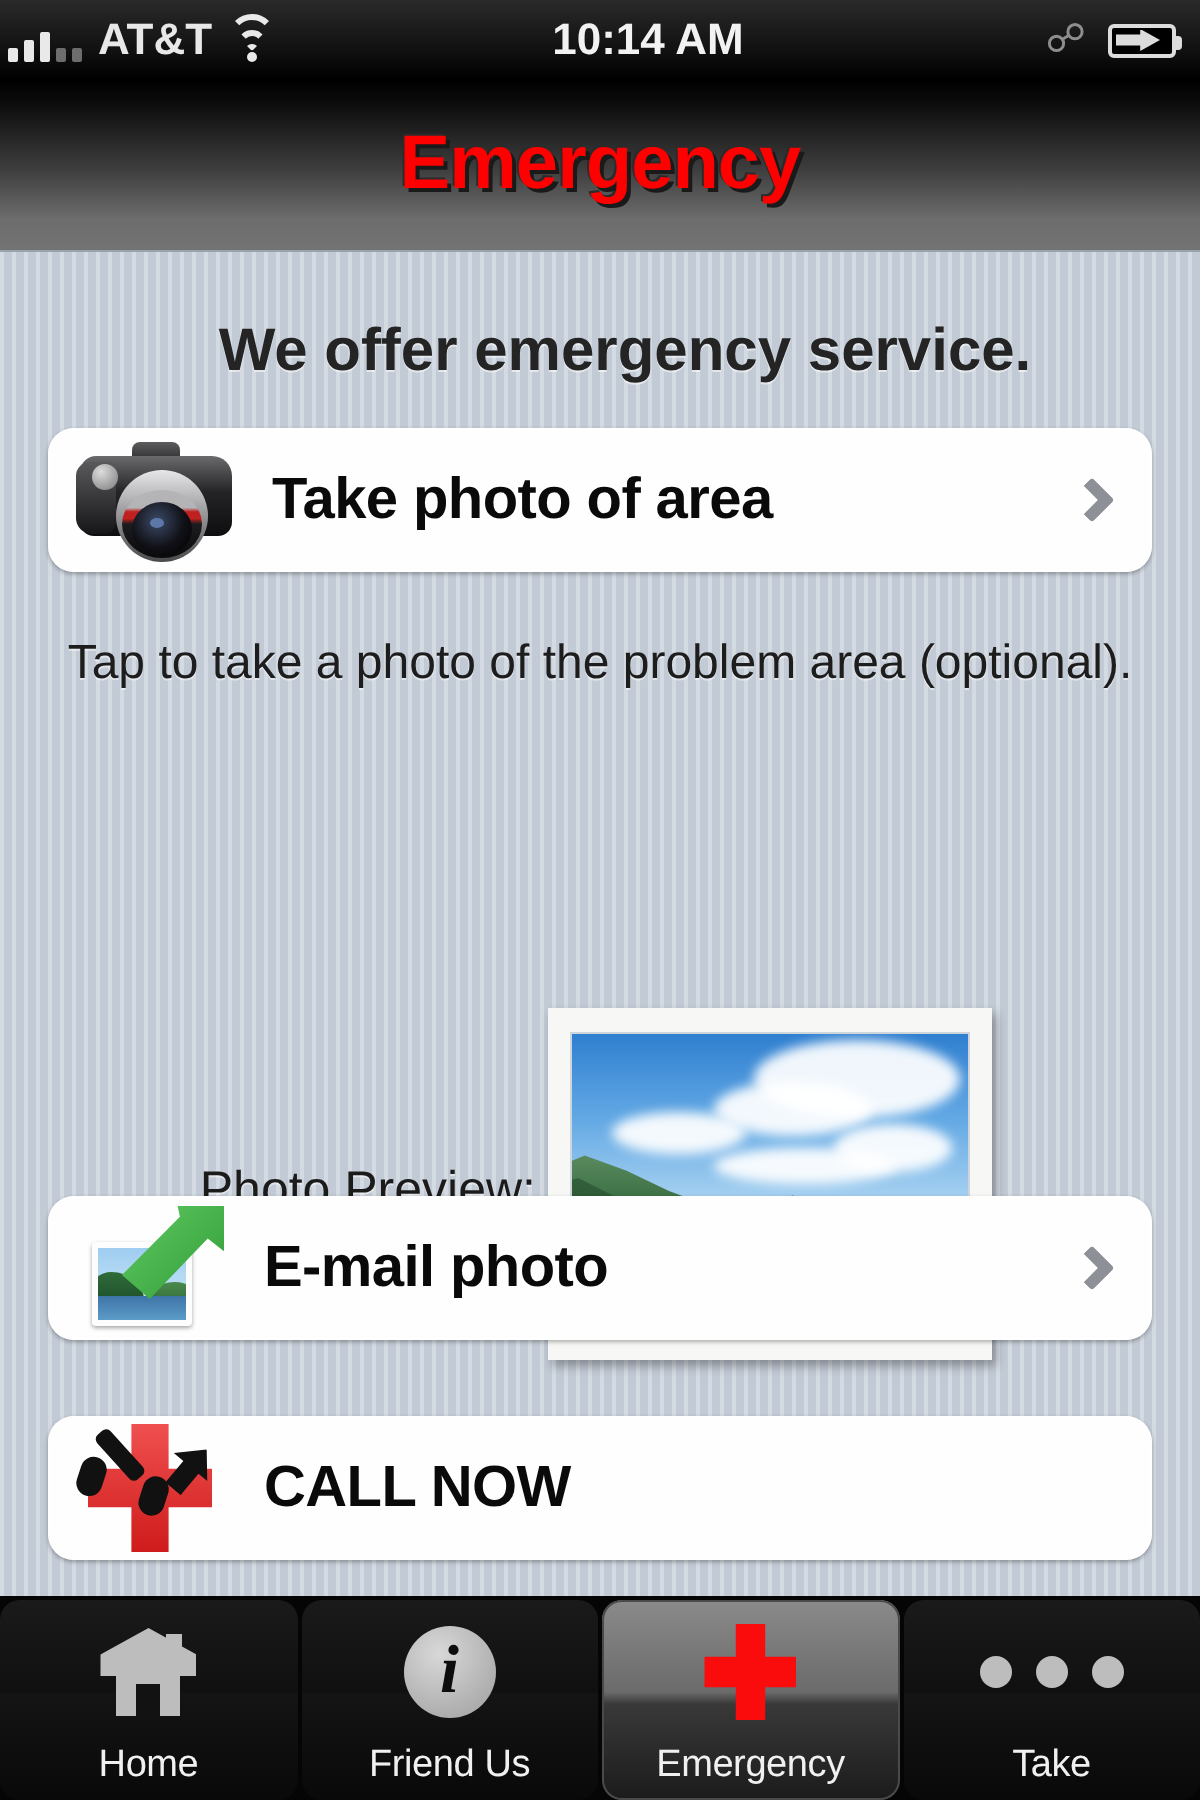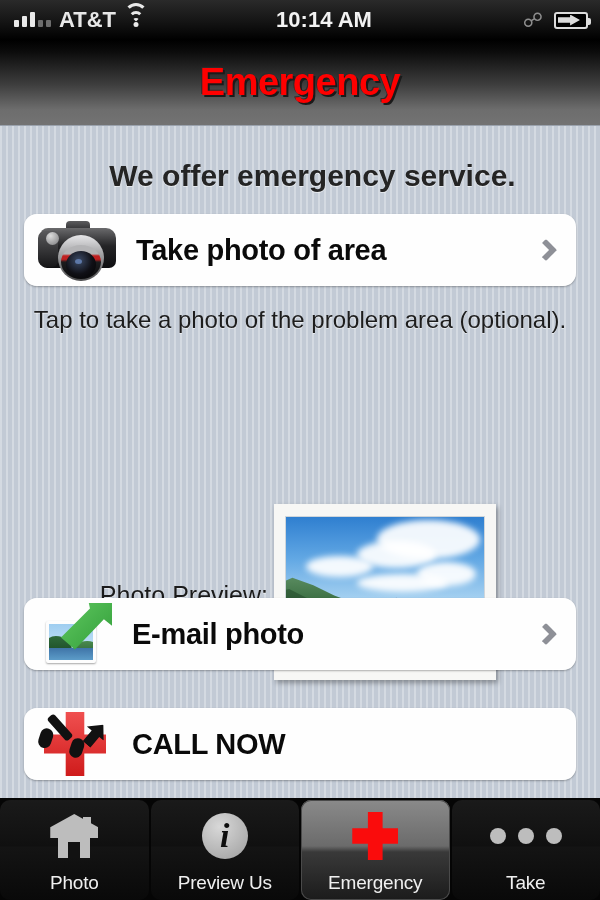"AT&T" .sb-left { align-items: flex-start -> flex-end; padding-left: 14px -> 4px }
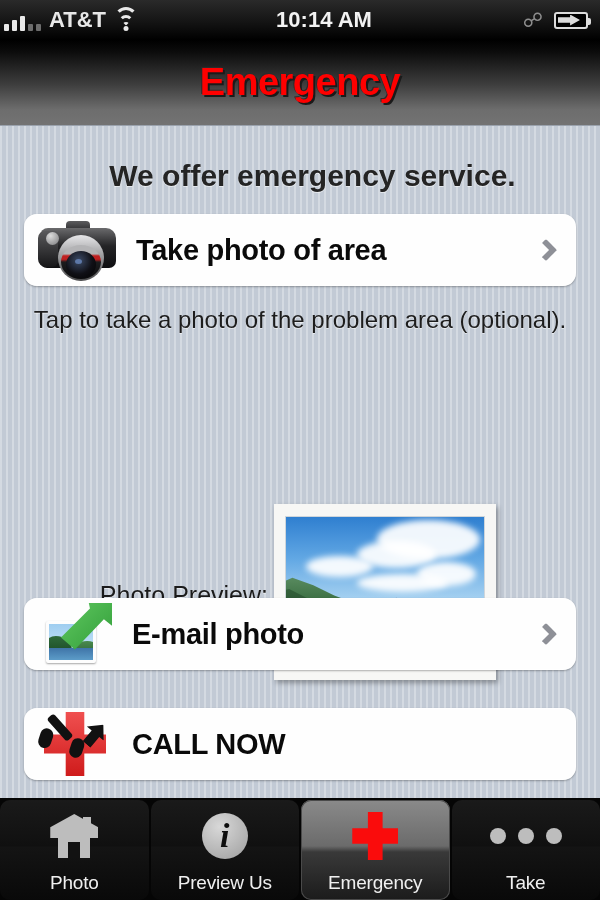"Tap to take a photo" div.helper { top: 180px -> 192px }
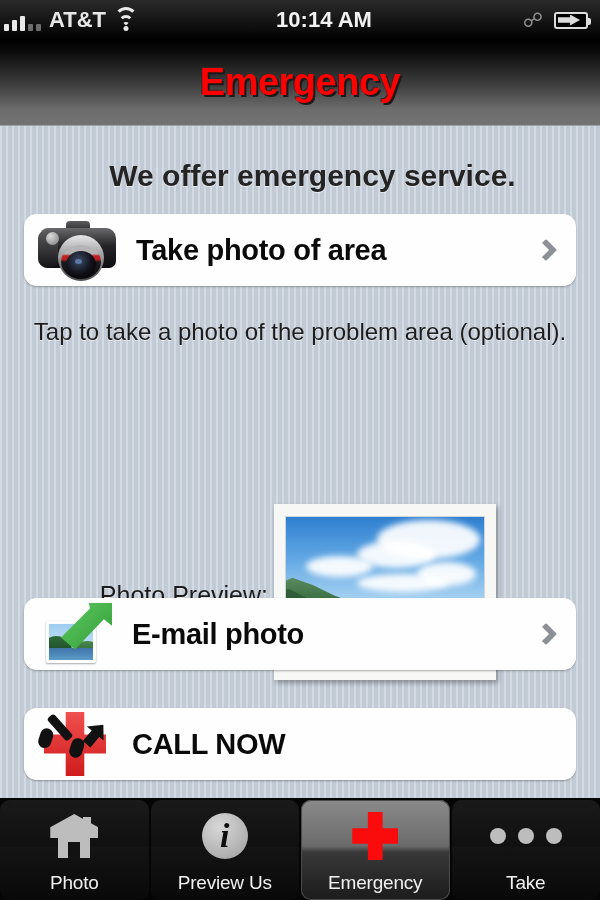"Photo" div.tlabel { text: Photo -> Home }
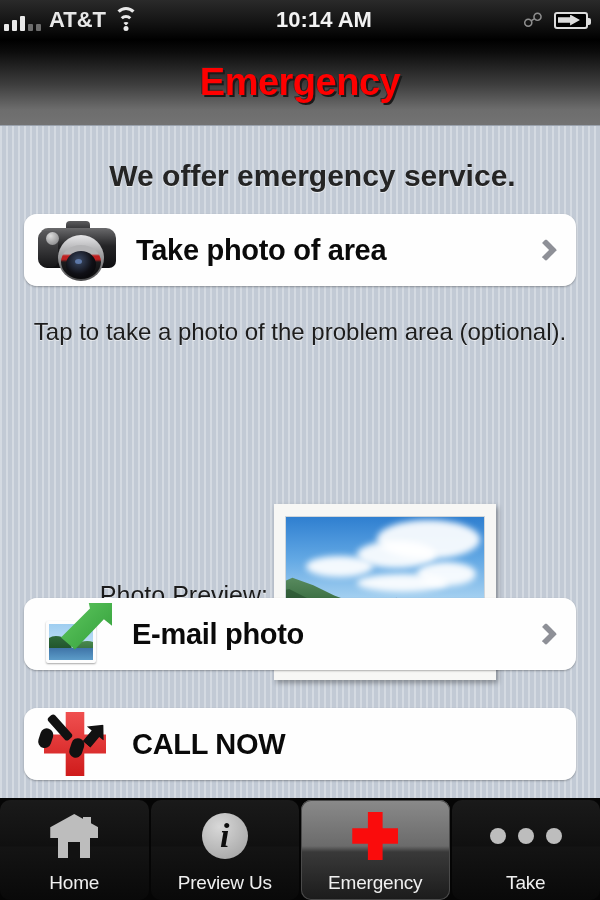"Preview Us" div.tlabel { text: Preview -> Friend }
